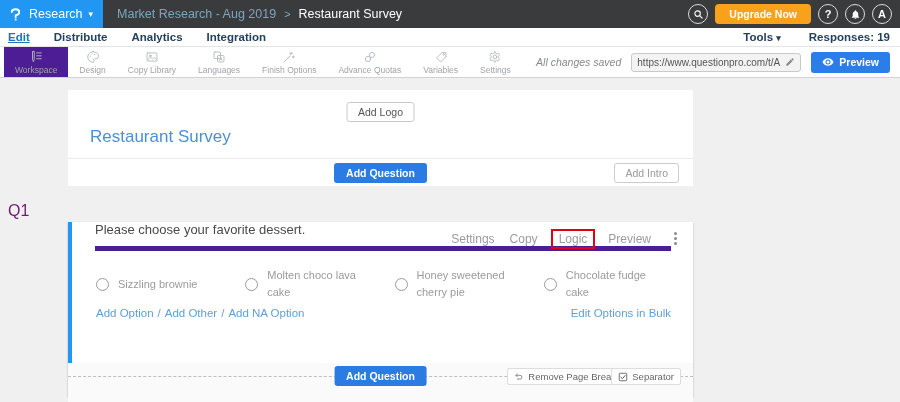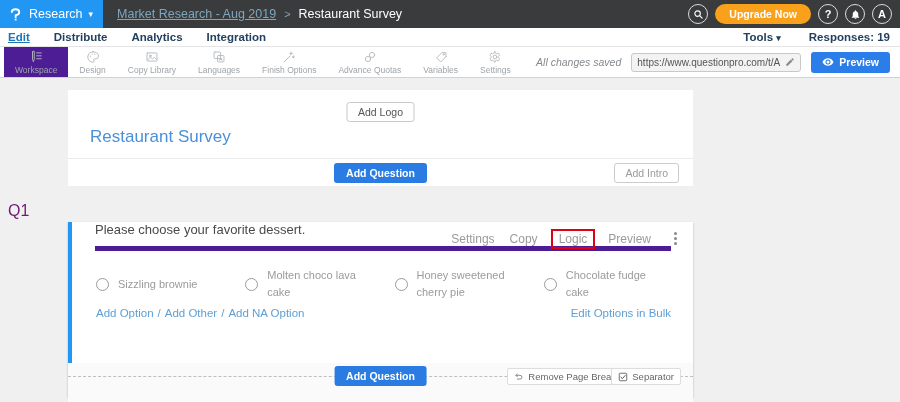"Market Research - Aug 2019" .crumb-parent { text-decoration: underline -> none }
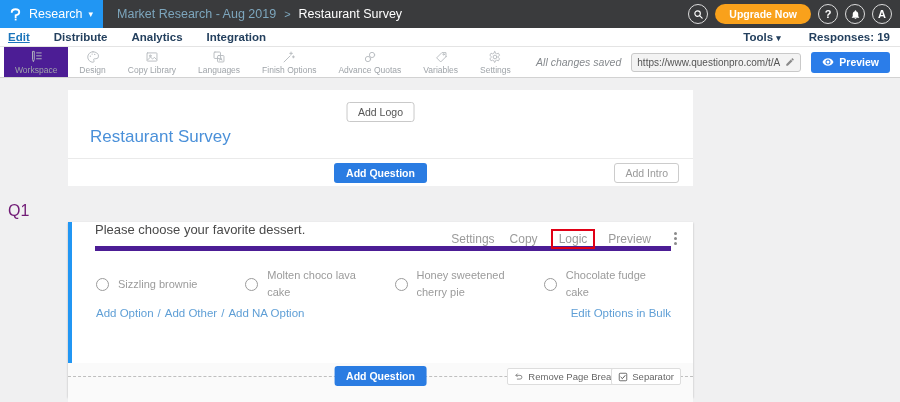"Upgrade Now" .upgrade-btn { border-radius: 10px -> 4px }
